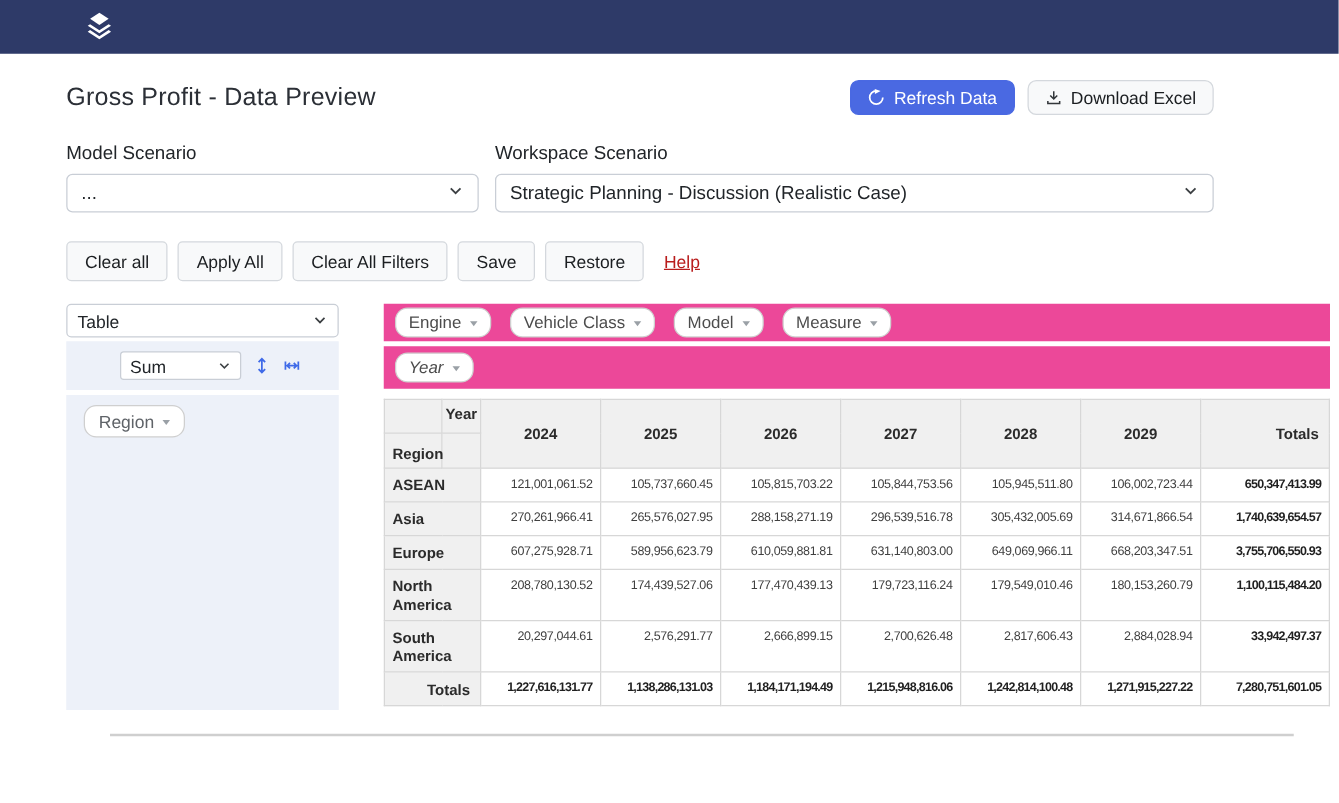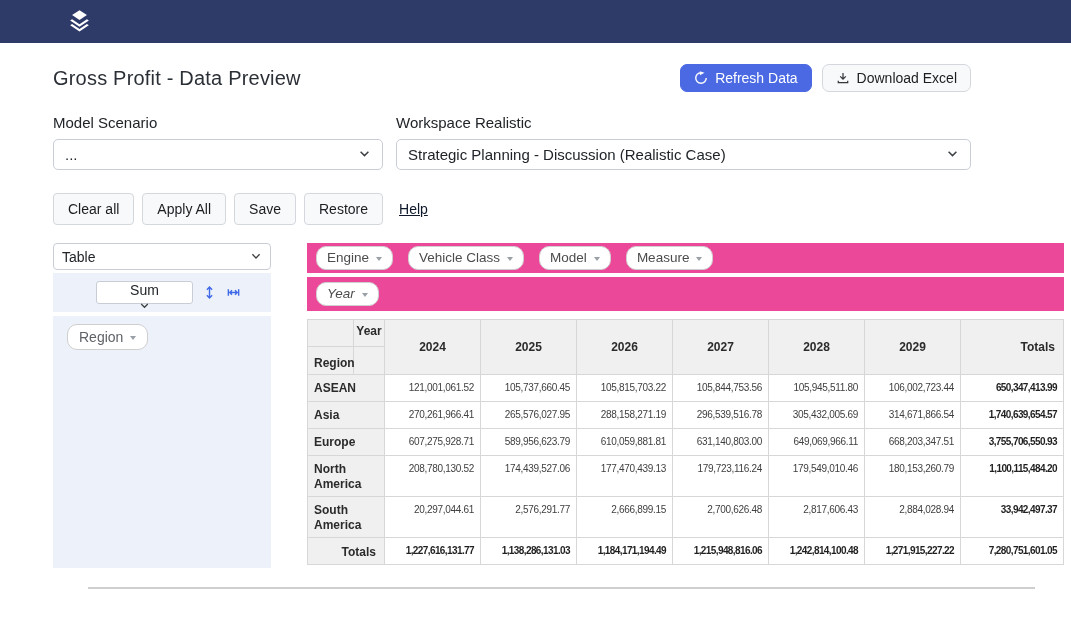"Workspace Realistic" div.field-label { text: Realistic -> Scenario }
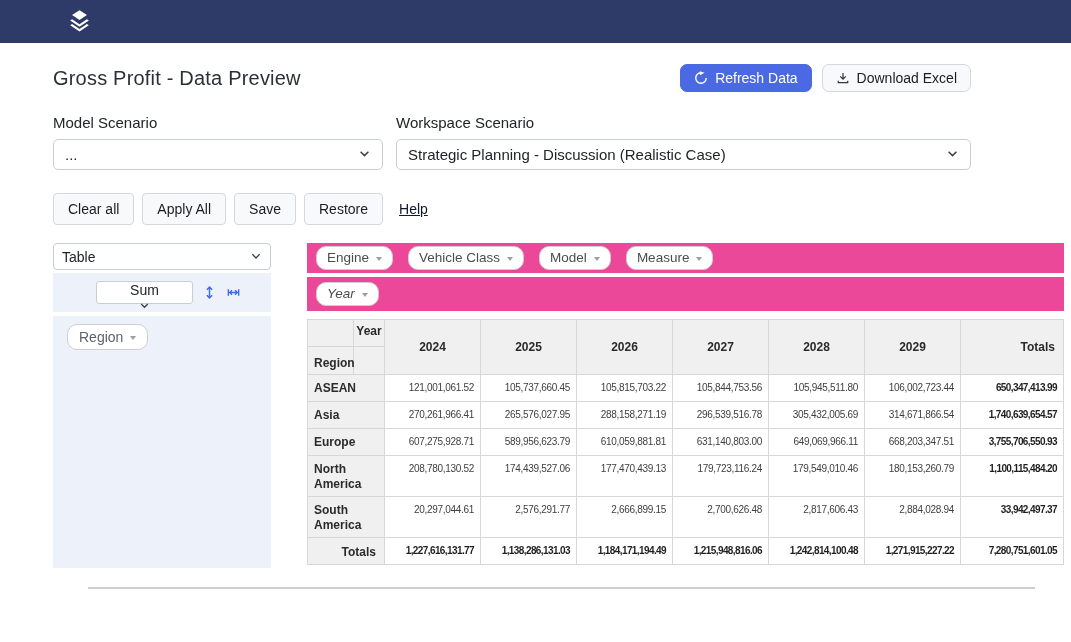"Clear All Filters" button.btn { html: none -> <button>Clear All Filters</button> }
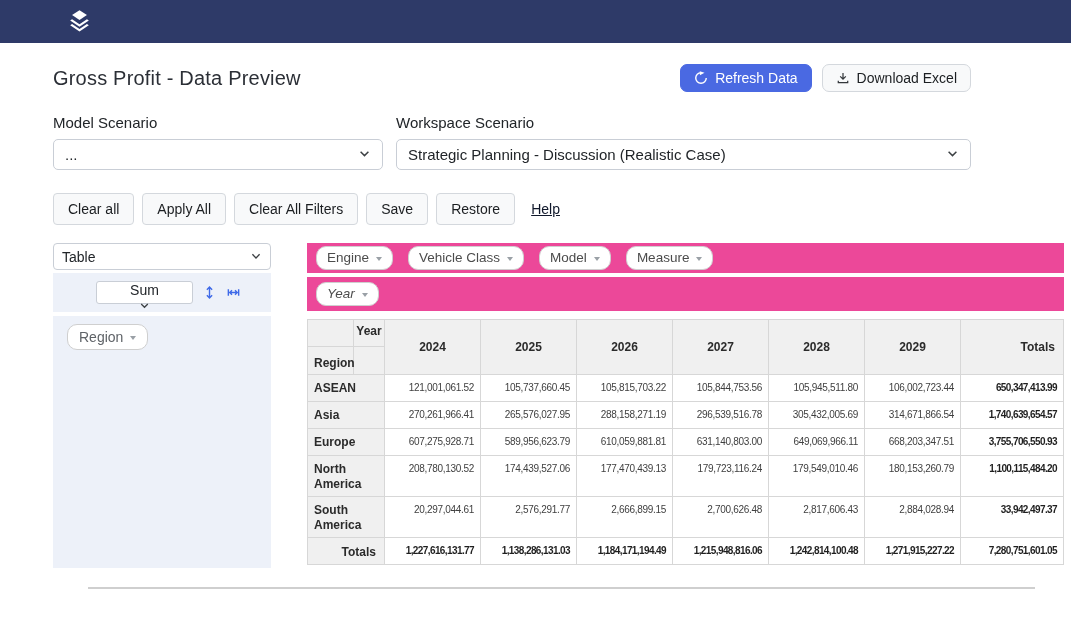"Help" .help { color: #0f172a -> #b91c1c }
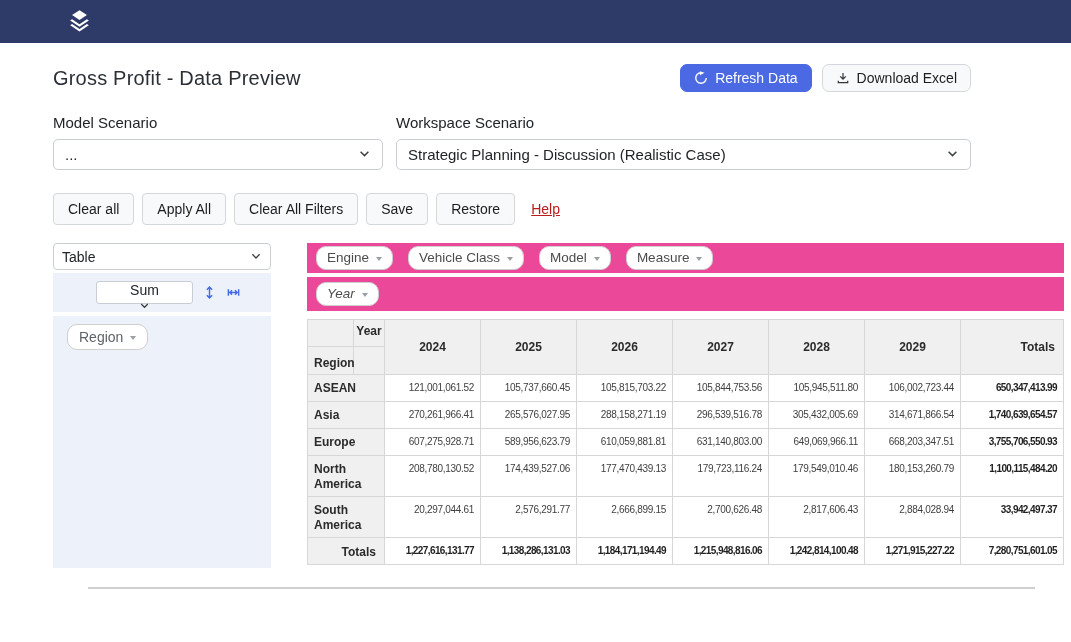"Sum" .select.agg { flex-direction: column -> none }
